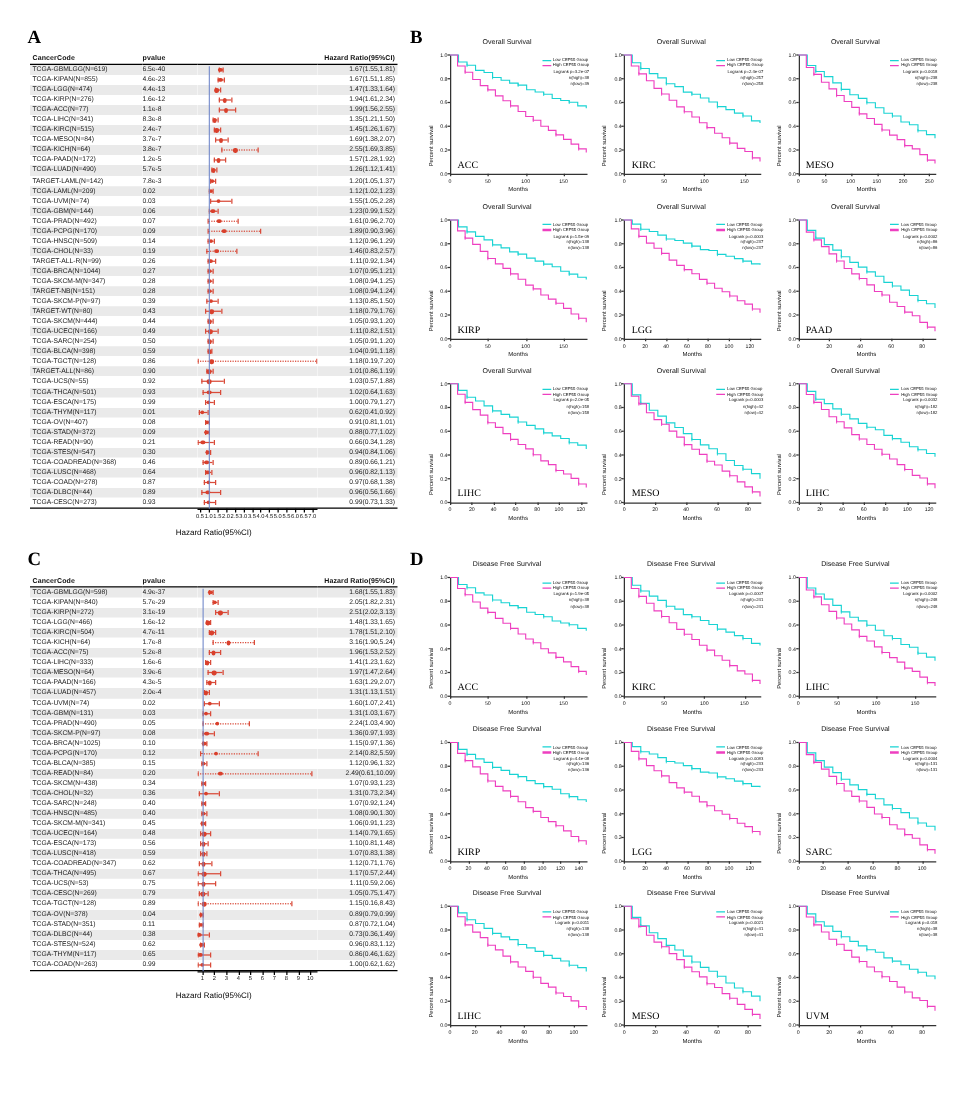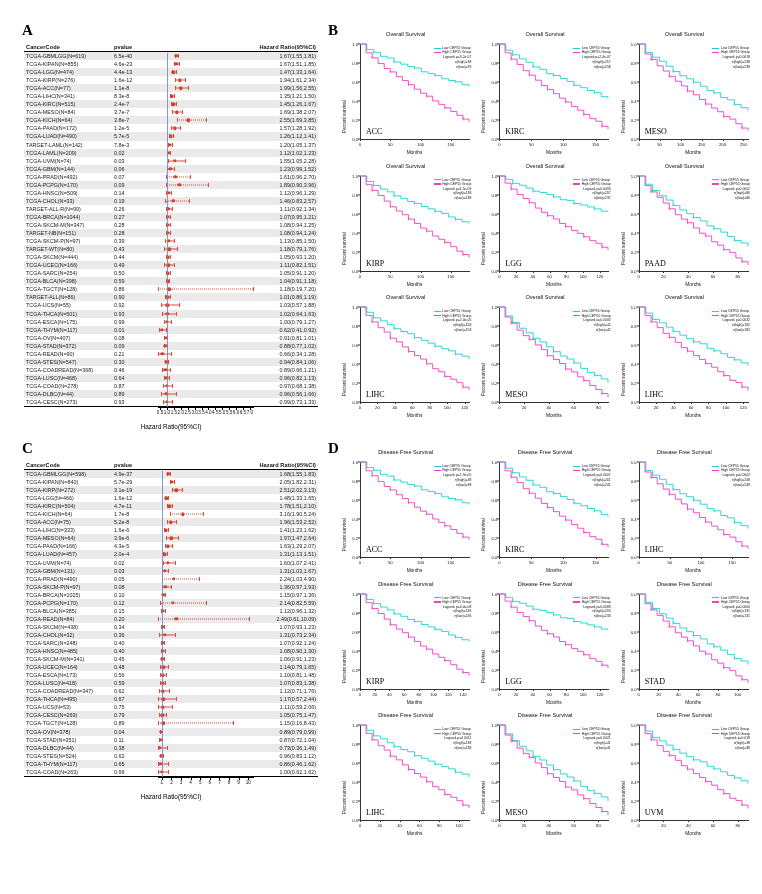"STAD" div.km-code { text: STAD -> SARC }
